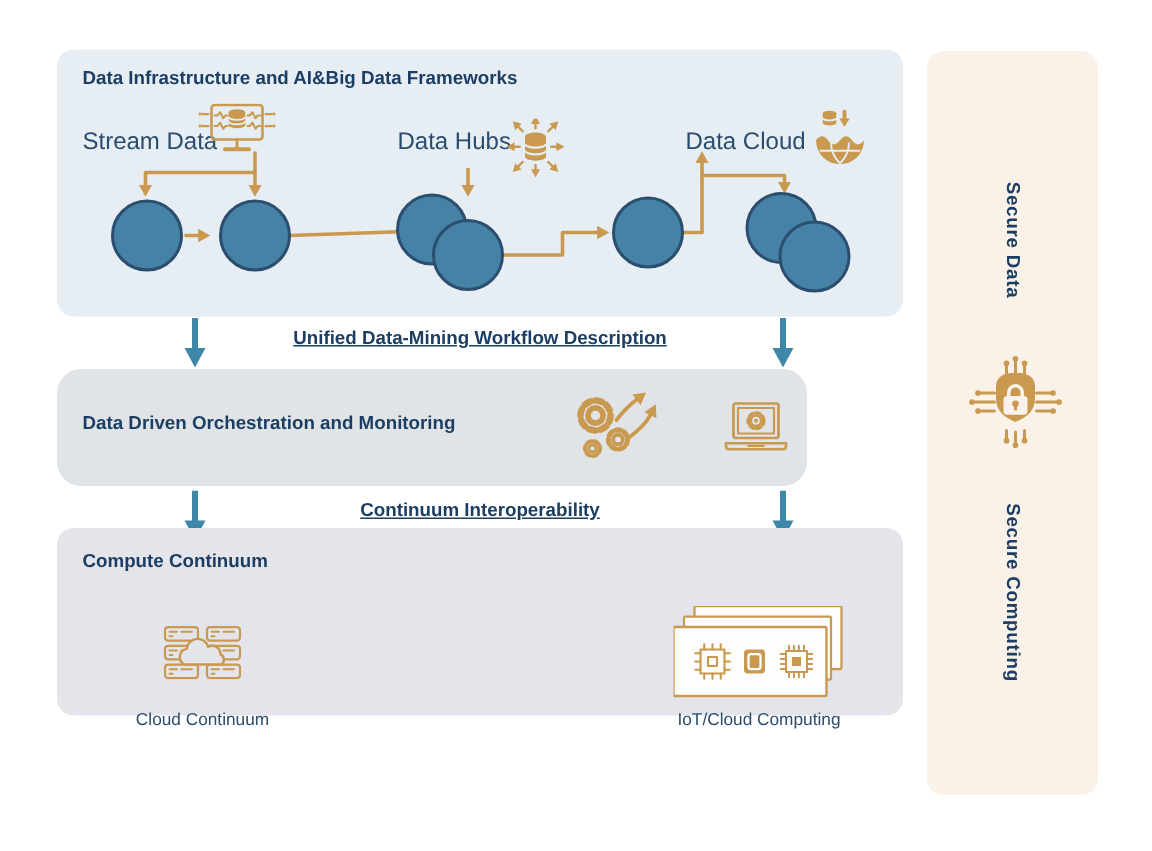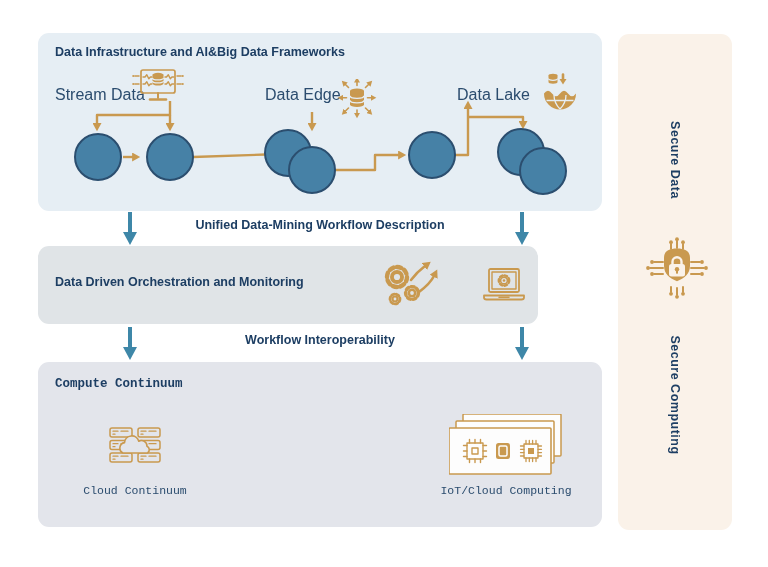"Data Edge" div.nodelabel { text: Edge -> Hubs }
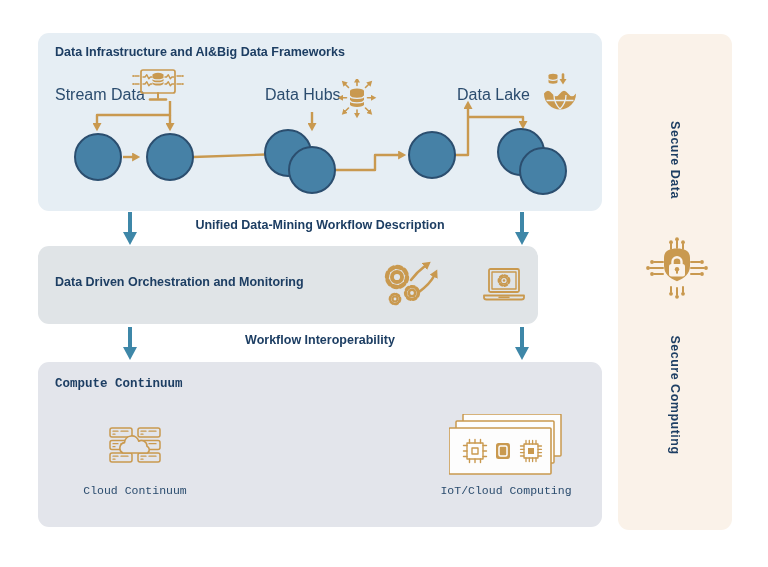"Data Lake" div.nodelabel { text: Lake -> Cloud }
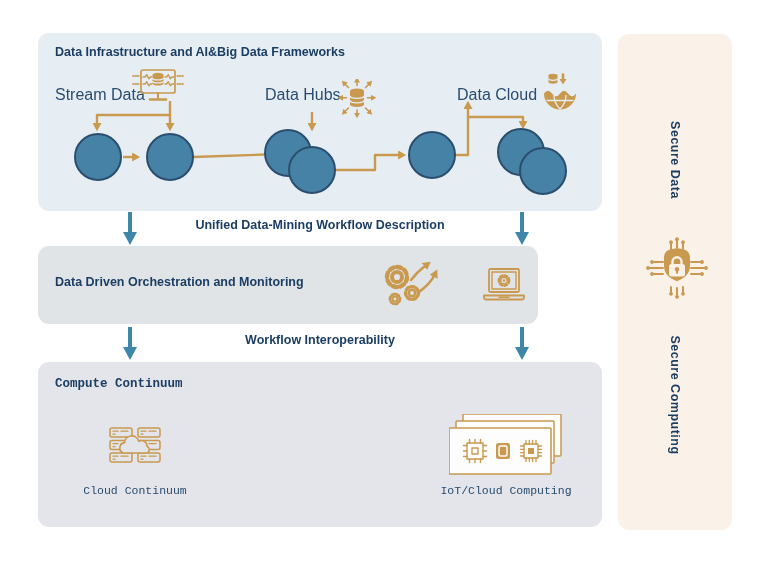"Unified Data-Mining Workflow Description" .caption { text-decoration: none -> underline }
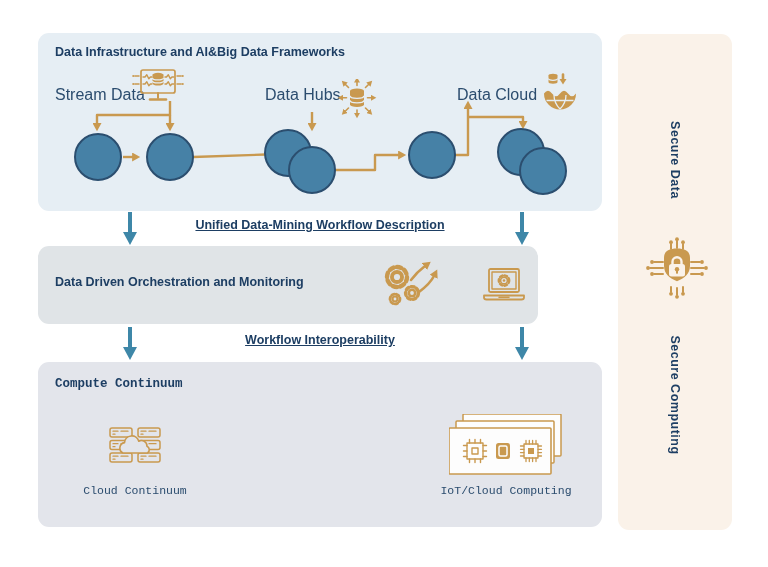"Data Driven Orchestration and Monitoring" .panel-mid { border-radius: none -> 16px }
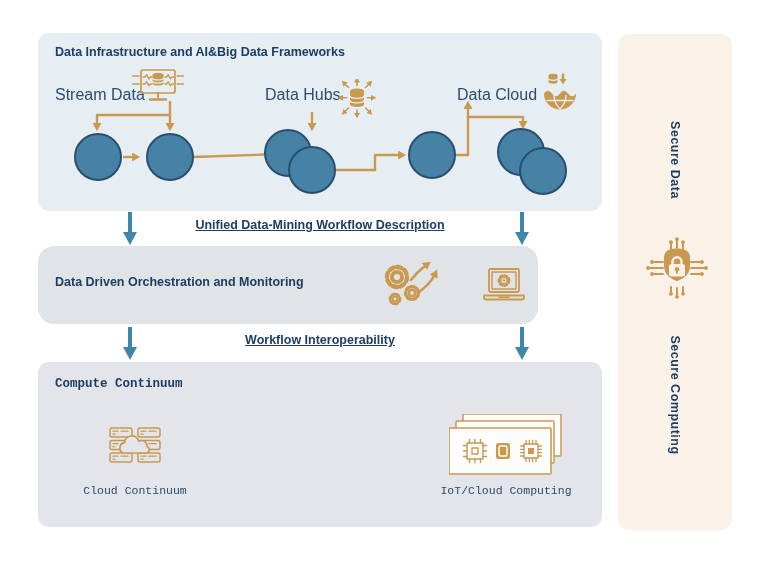"Workflow Interoperability" div.caption { text: Workflow -> Continuum }
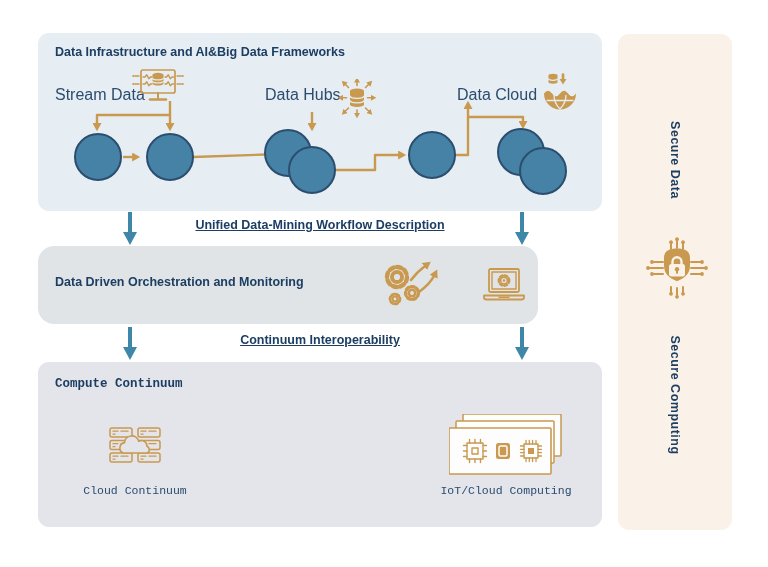"Compute Continuum" .panel-bottom { font-family: Liberation Mono, monospace -> none; height: 165px -> 125px; top: 362px -> 352px }
